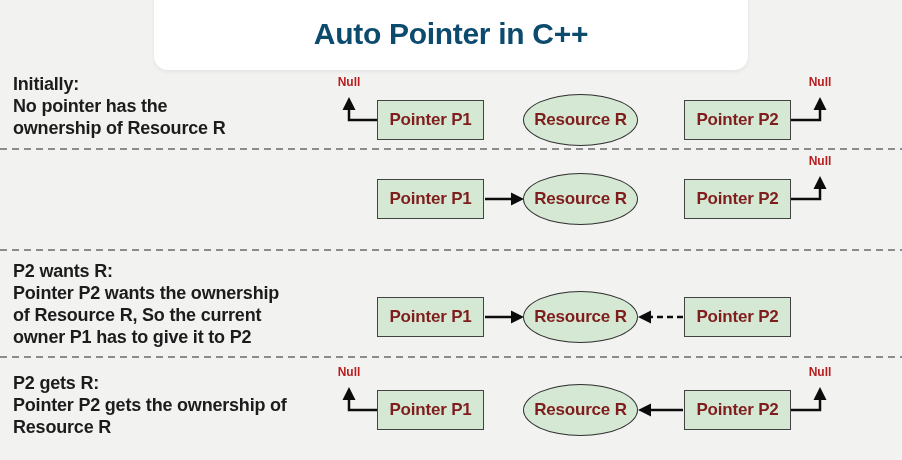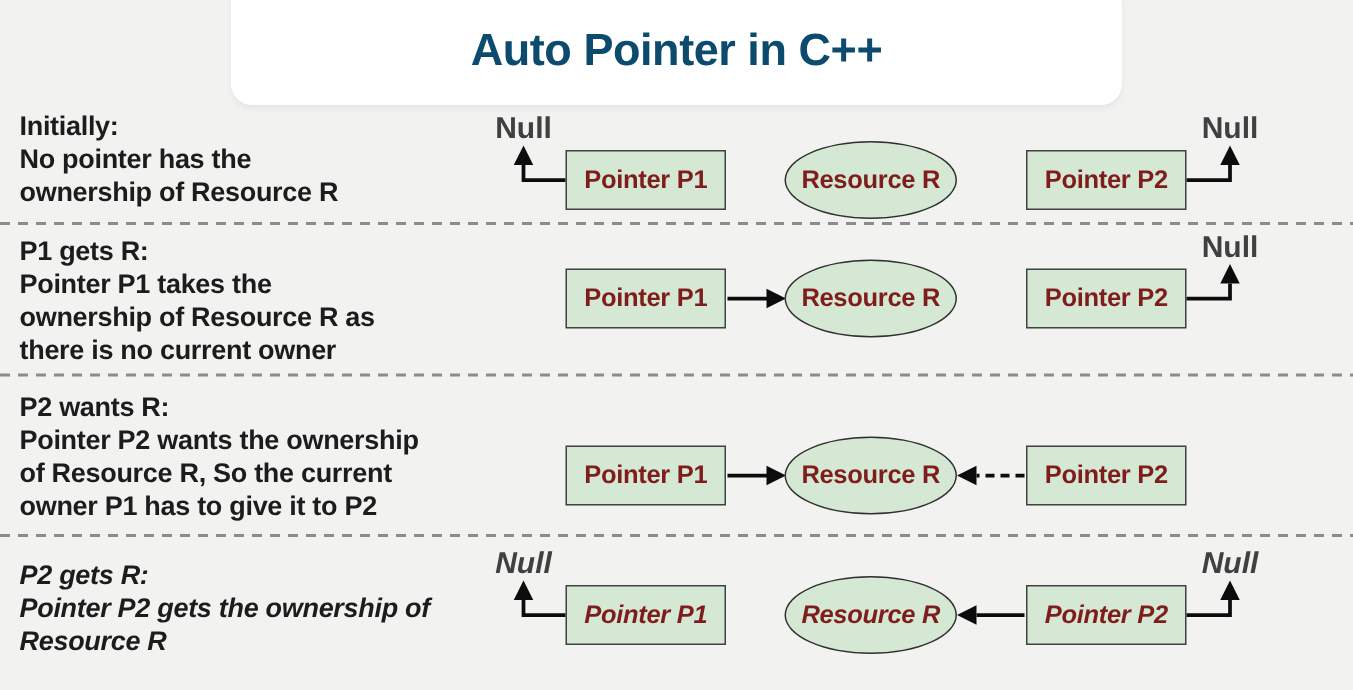"Null" .null-label { color: #404040 -> #b91c1c; font-size: 20px -> 12px }
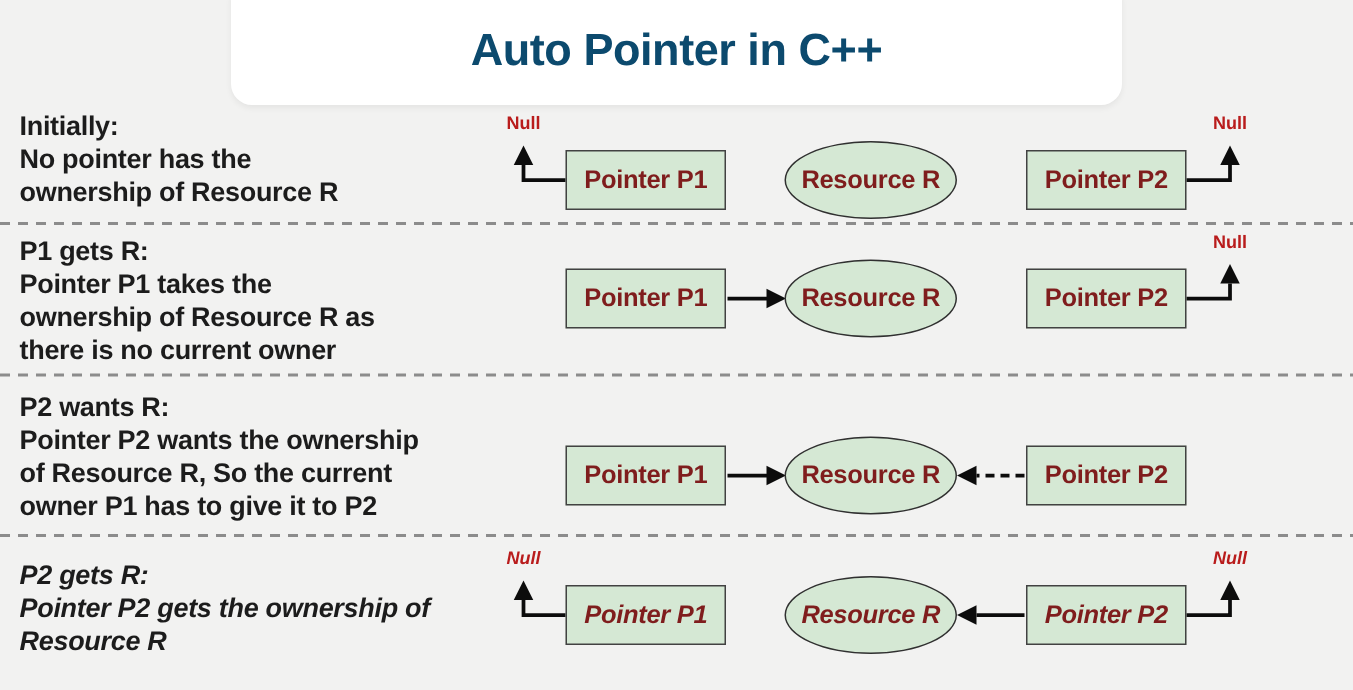"P1 gets R:" div.row-text { html: <div>P1 gets R: Pointer P1 takes the ownership of Resource R as there is no current owner</div> -> none }
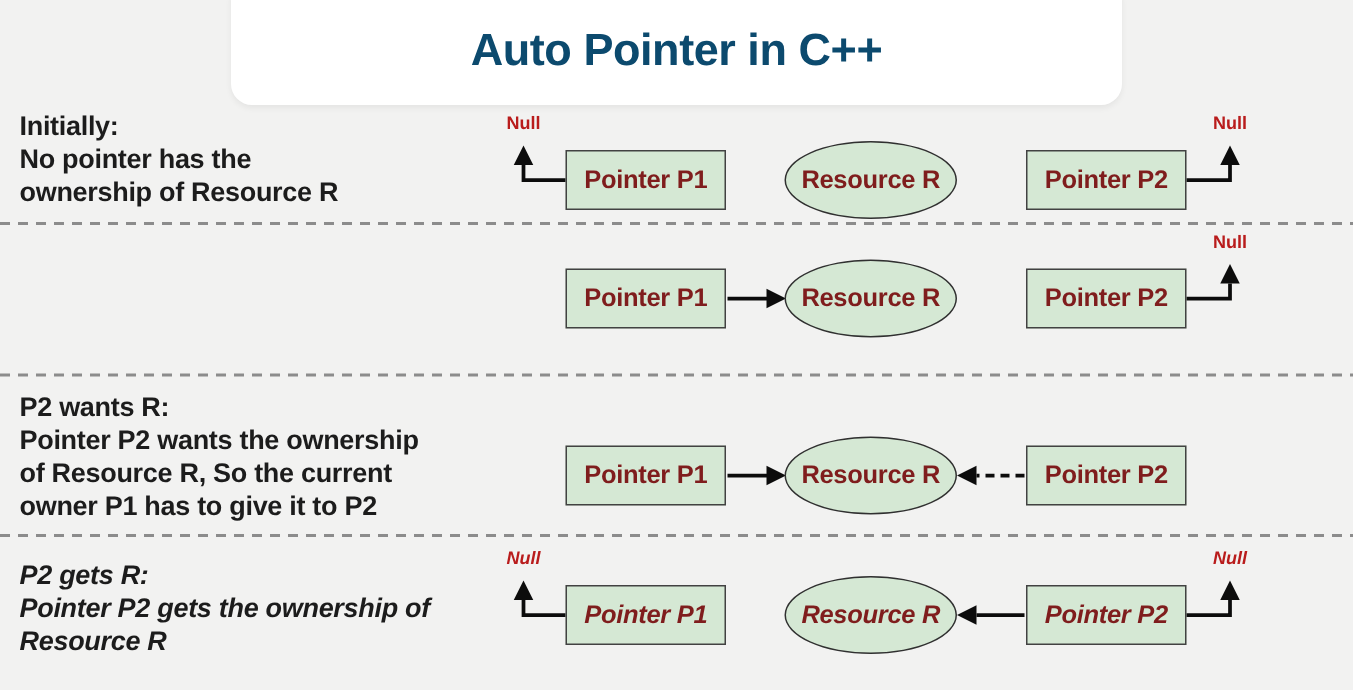"P2 gets R:" .row.r4 { font-style: italic -> none }
